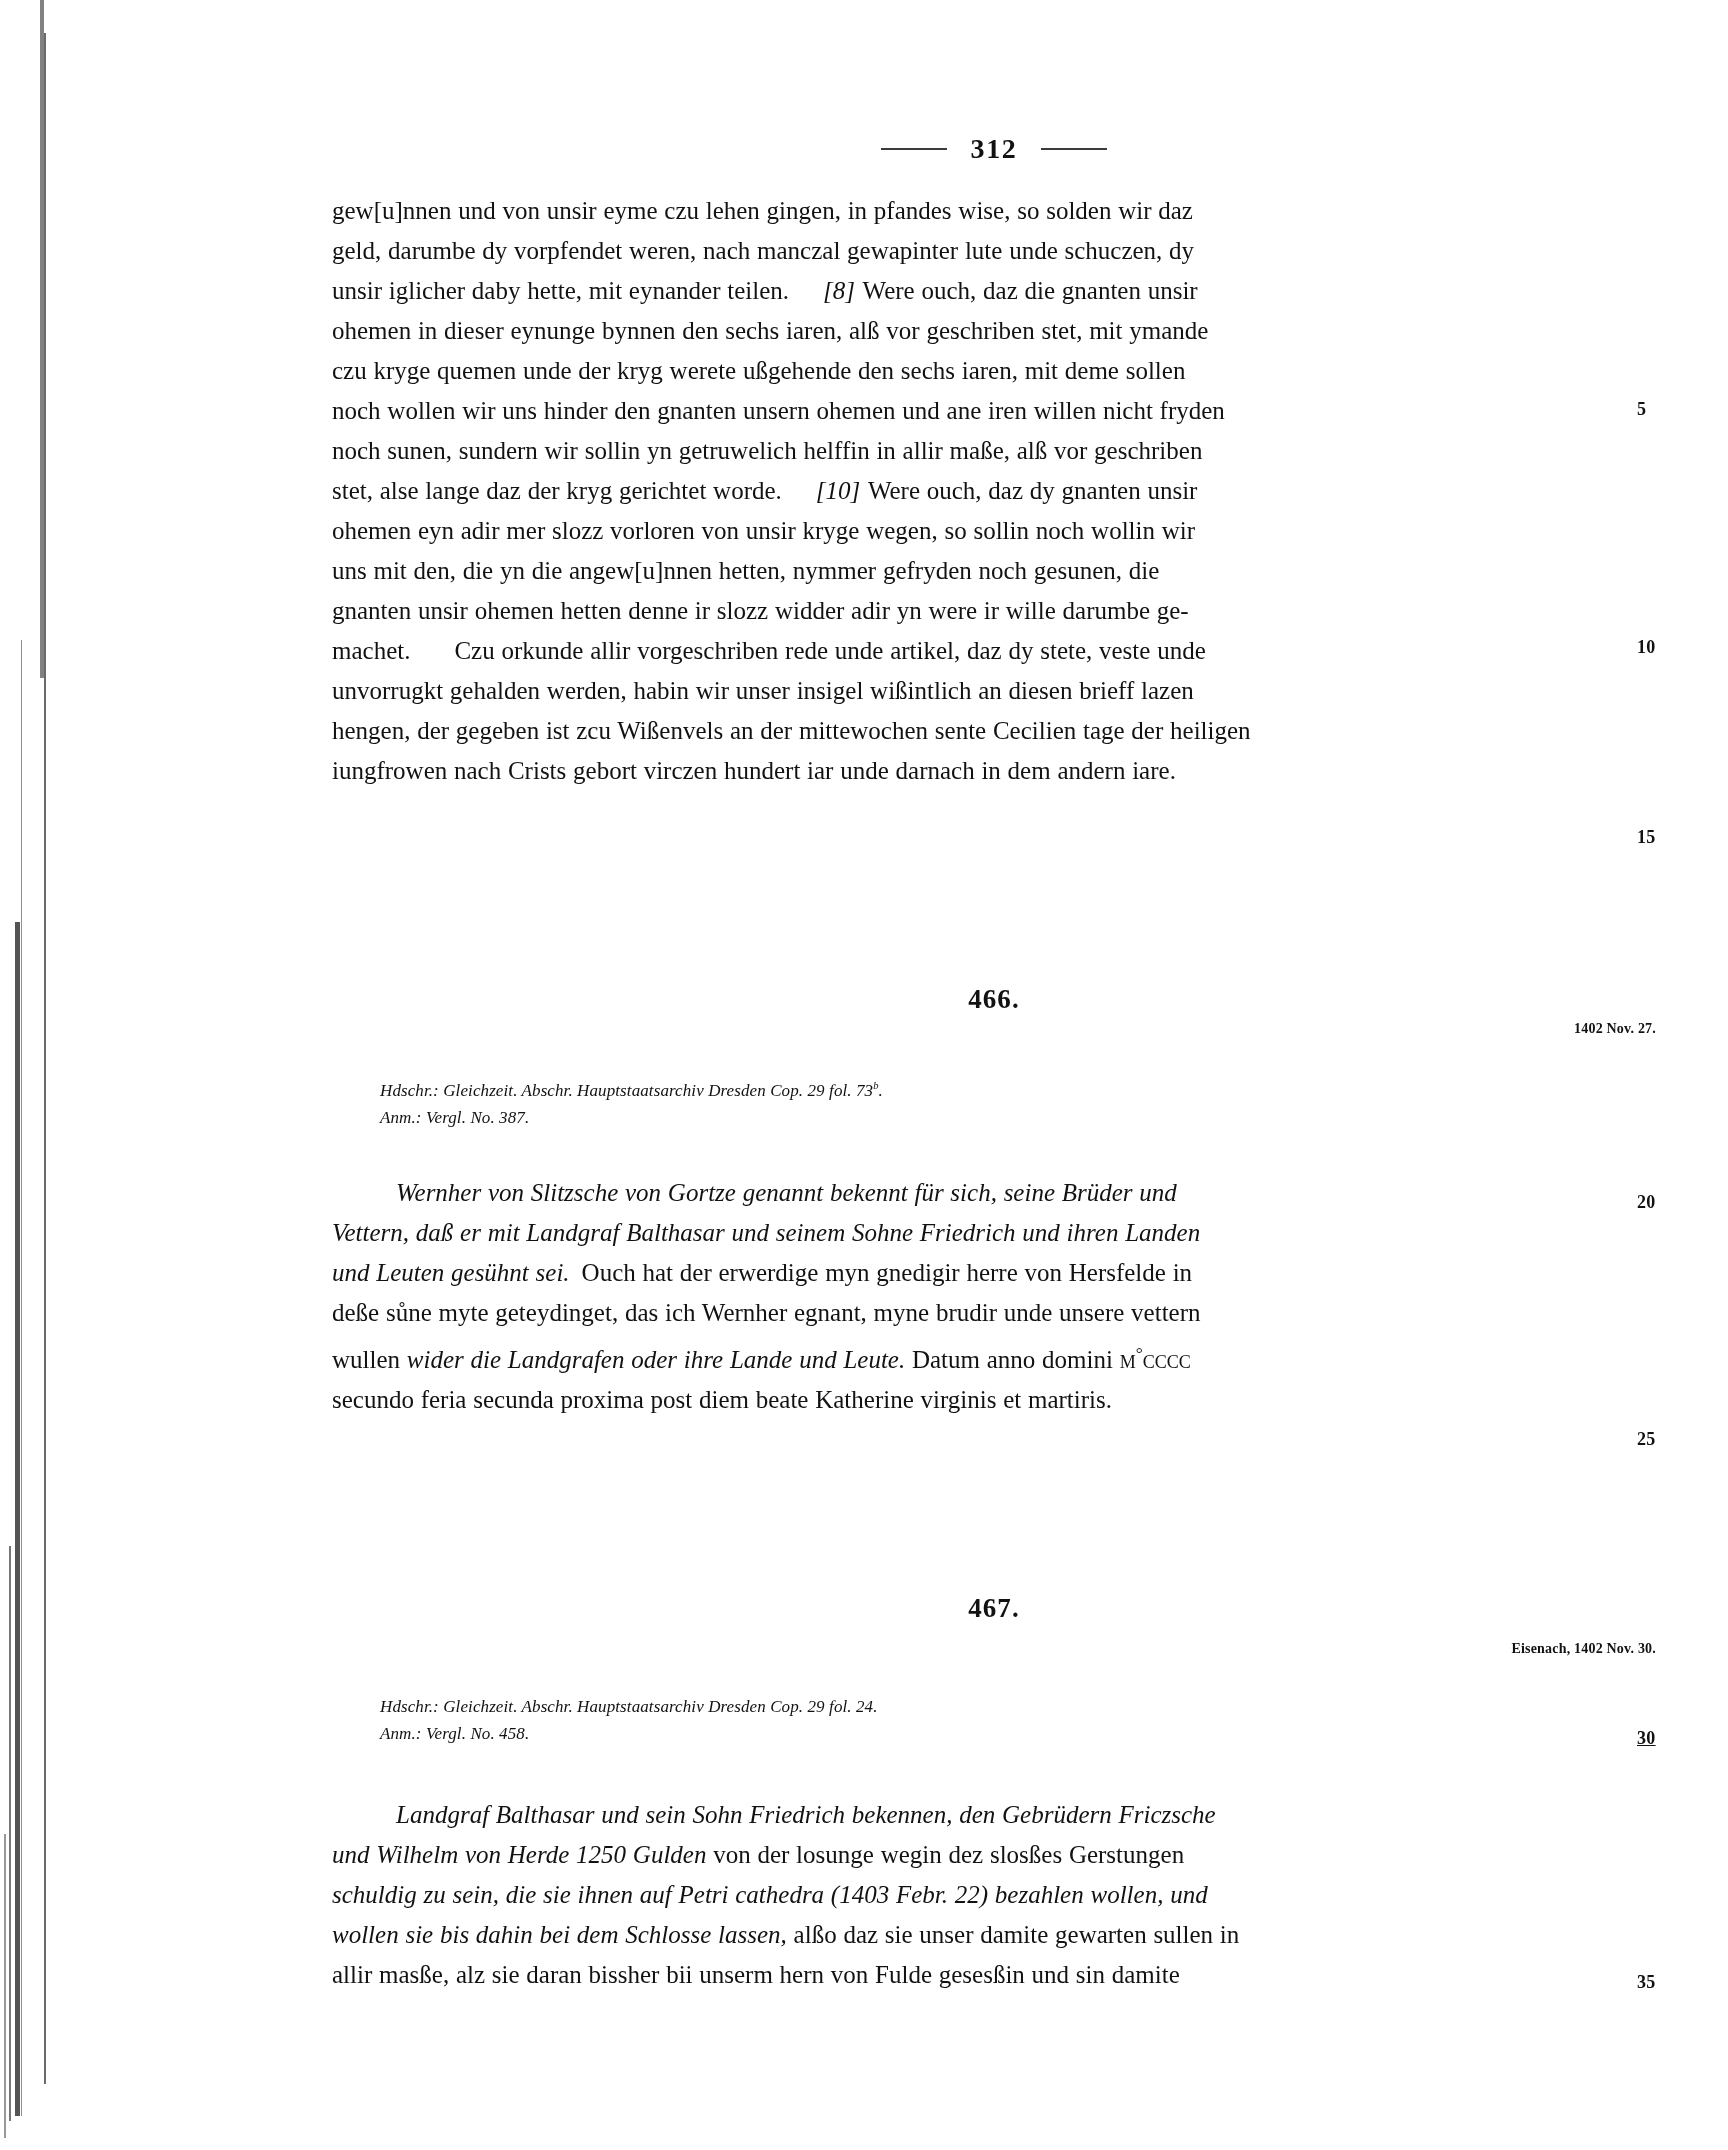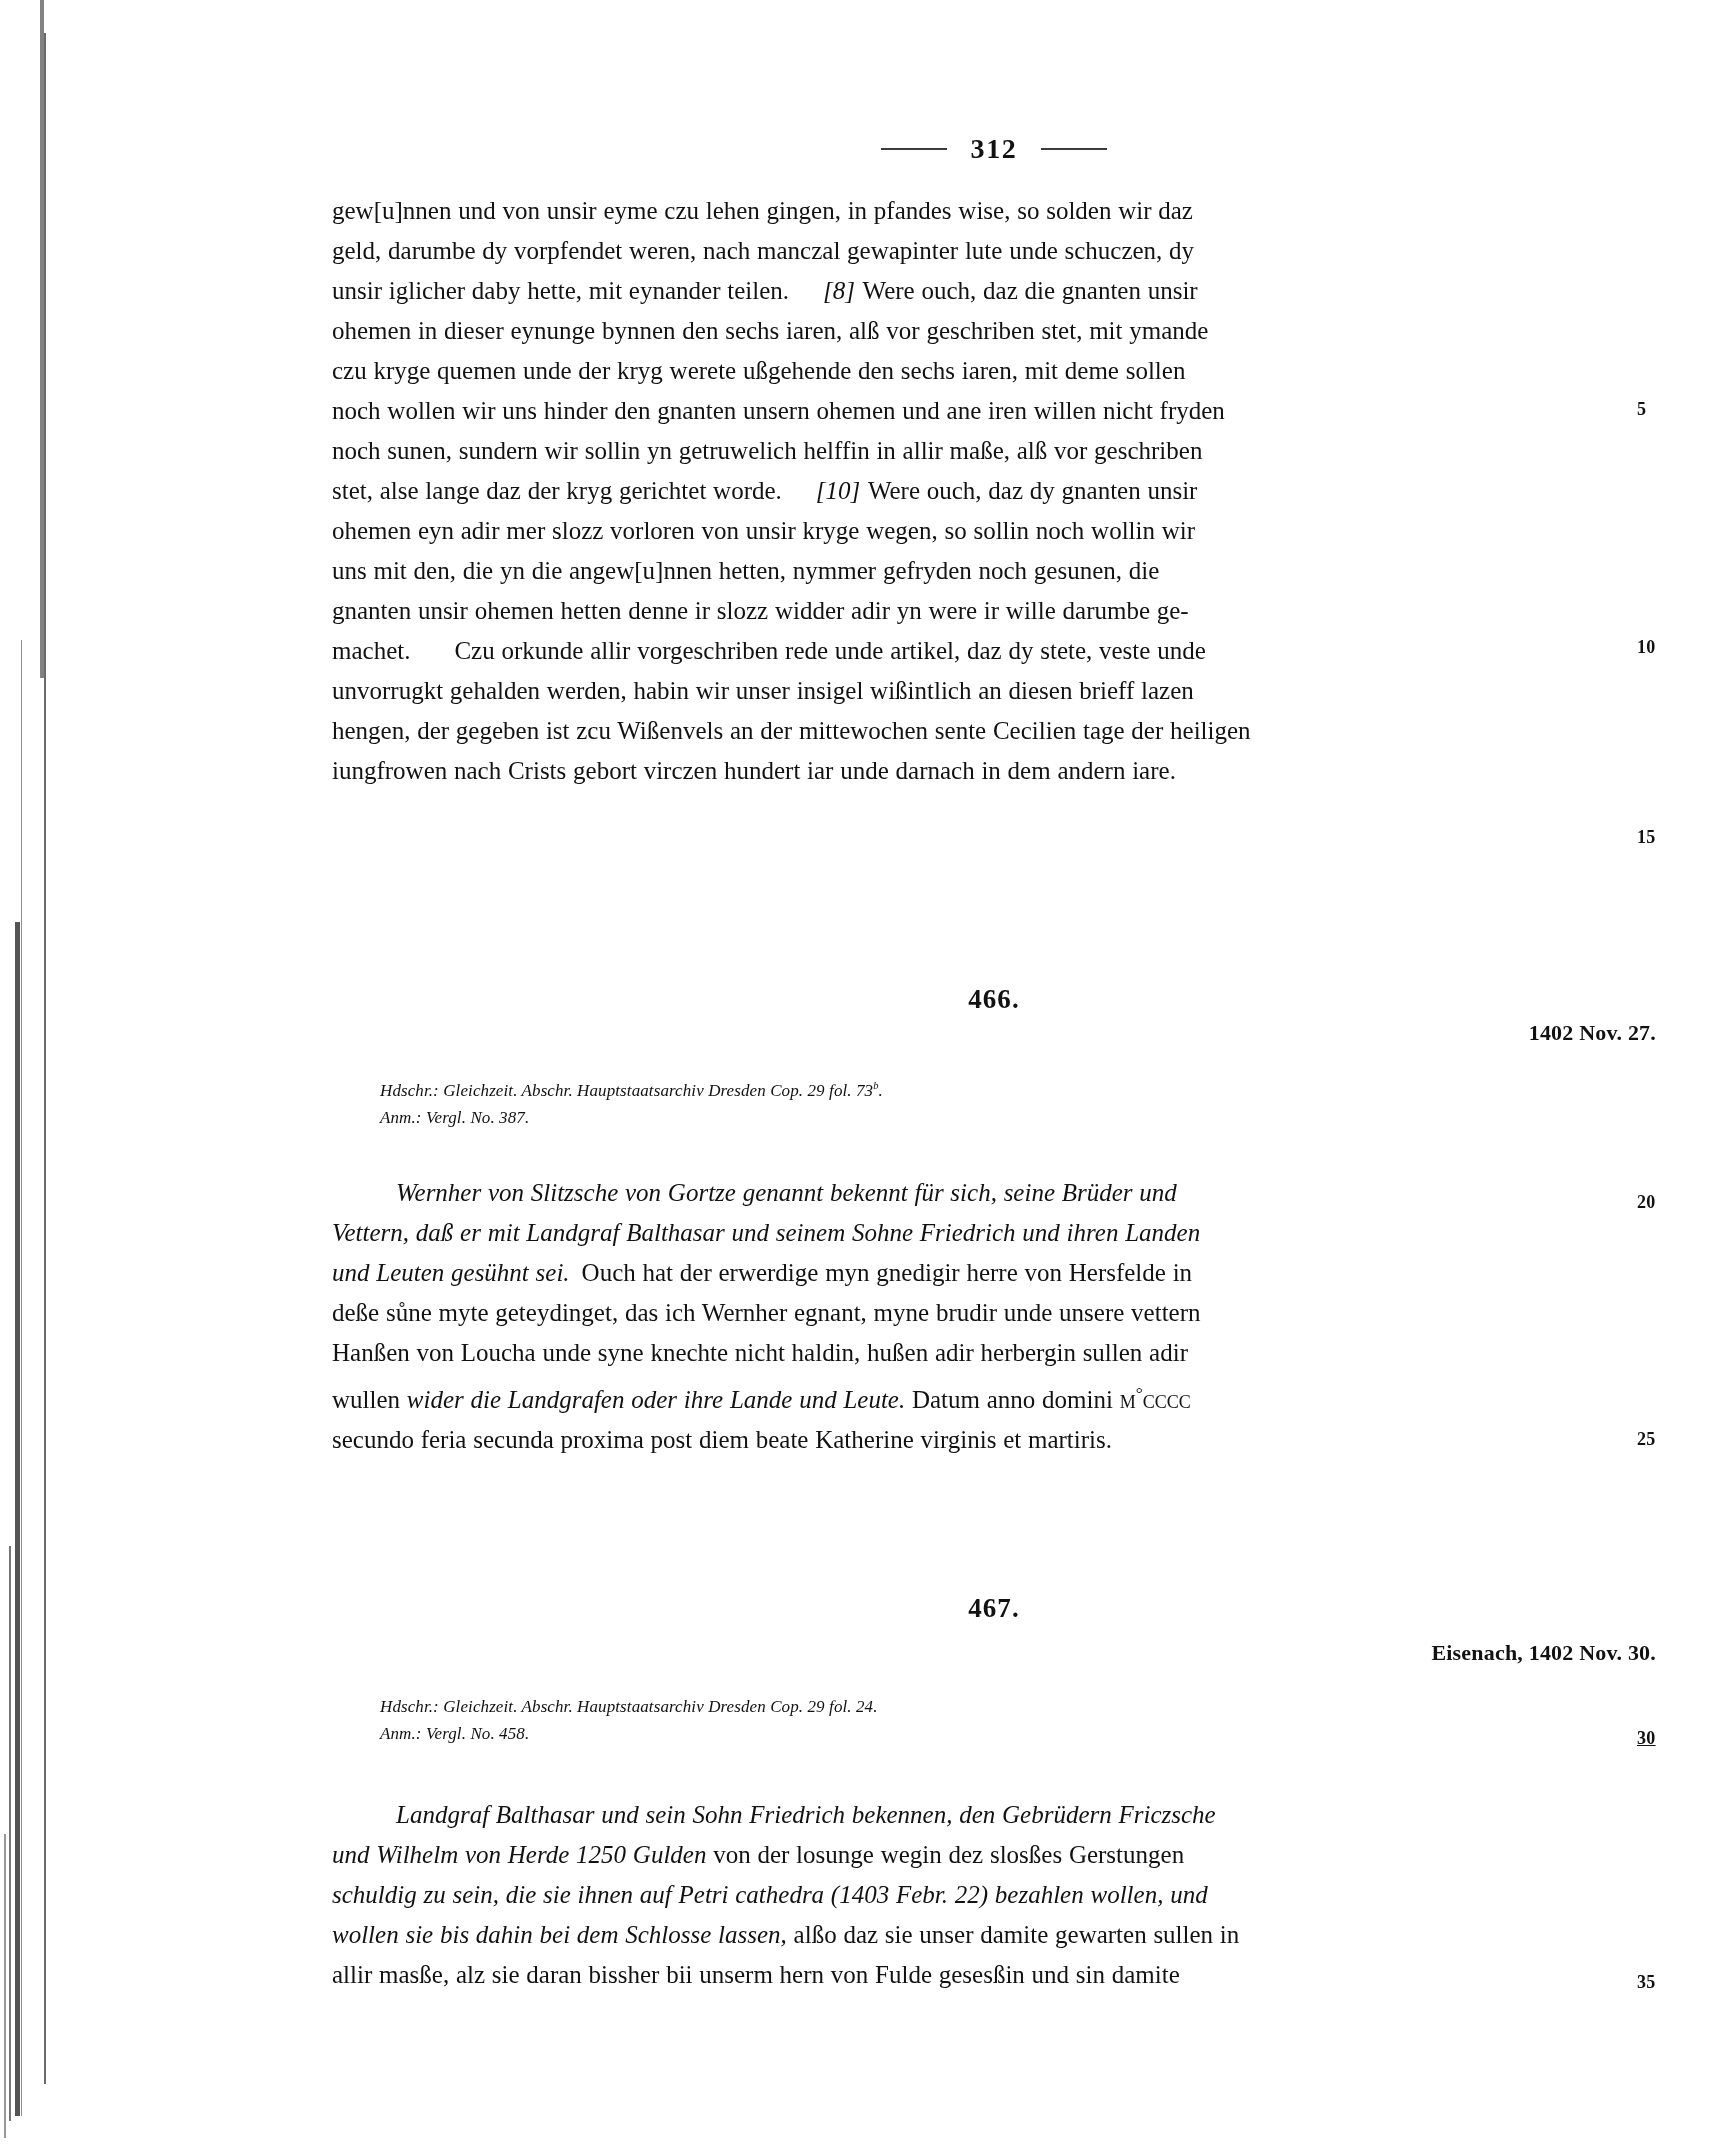"1402 Nov. 27." .doc-date { font-size: 22px -> 14px }
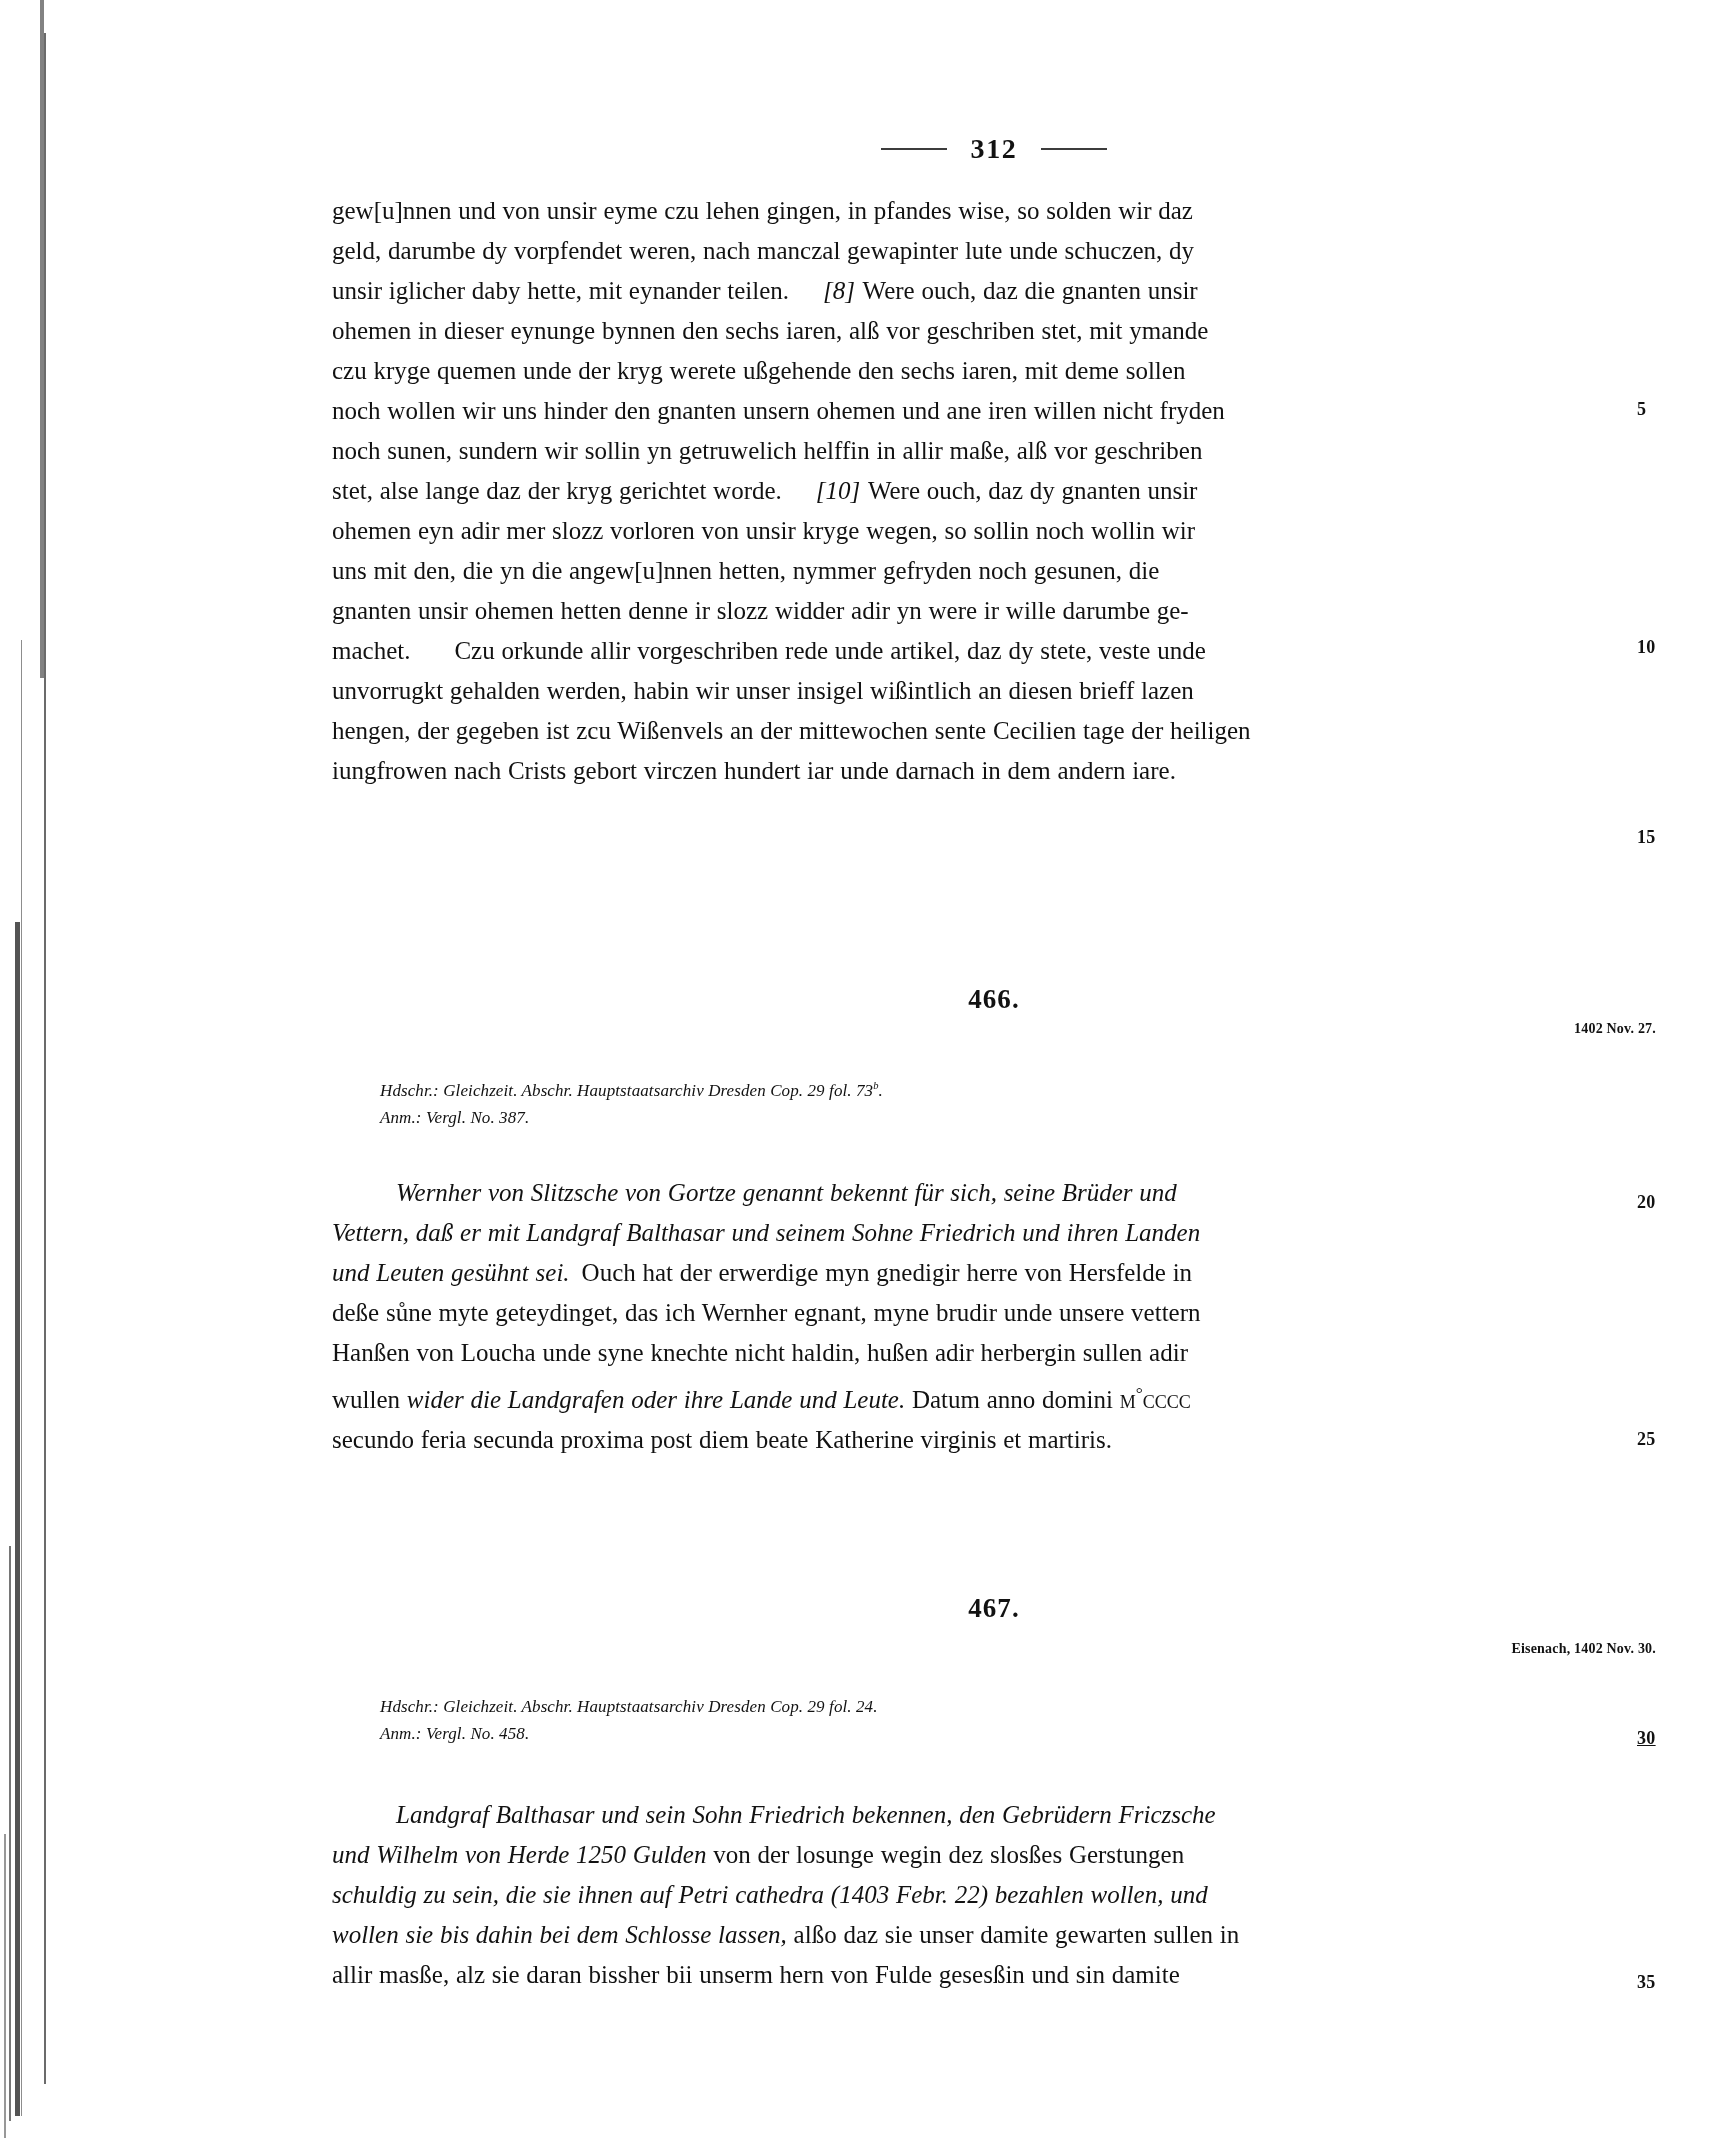"Hanßen von Loucha unde syne" span.ln { html: <span>Hanßen von Loucha unde syne knechte nicht haldin, hußen adir herbergin sullen adir</span> -> none }
